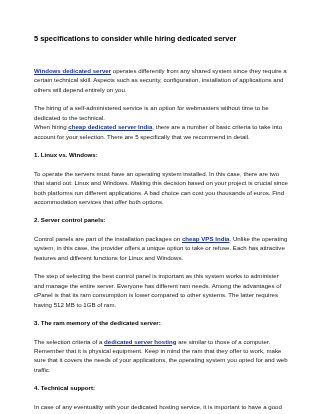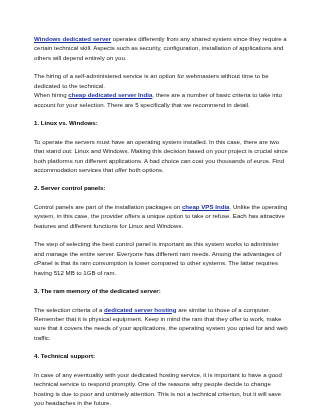"5 specifications to consider while" h1.doc-title { html: none -> <h1>5 specifications to consider while hiring dedicated server</h1> }
